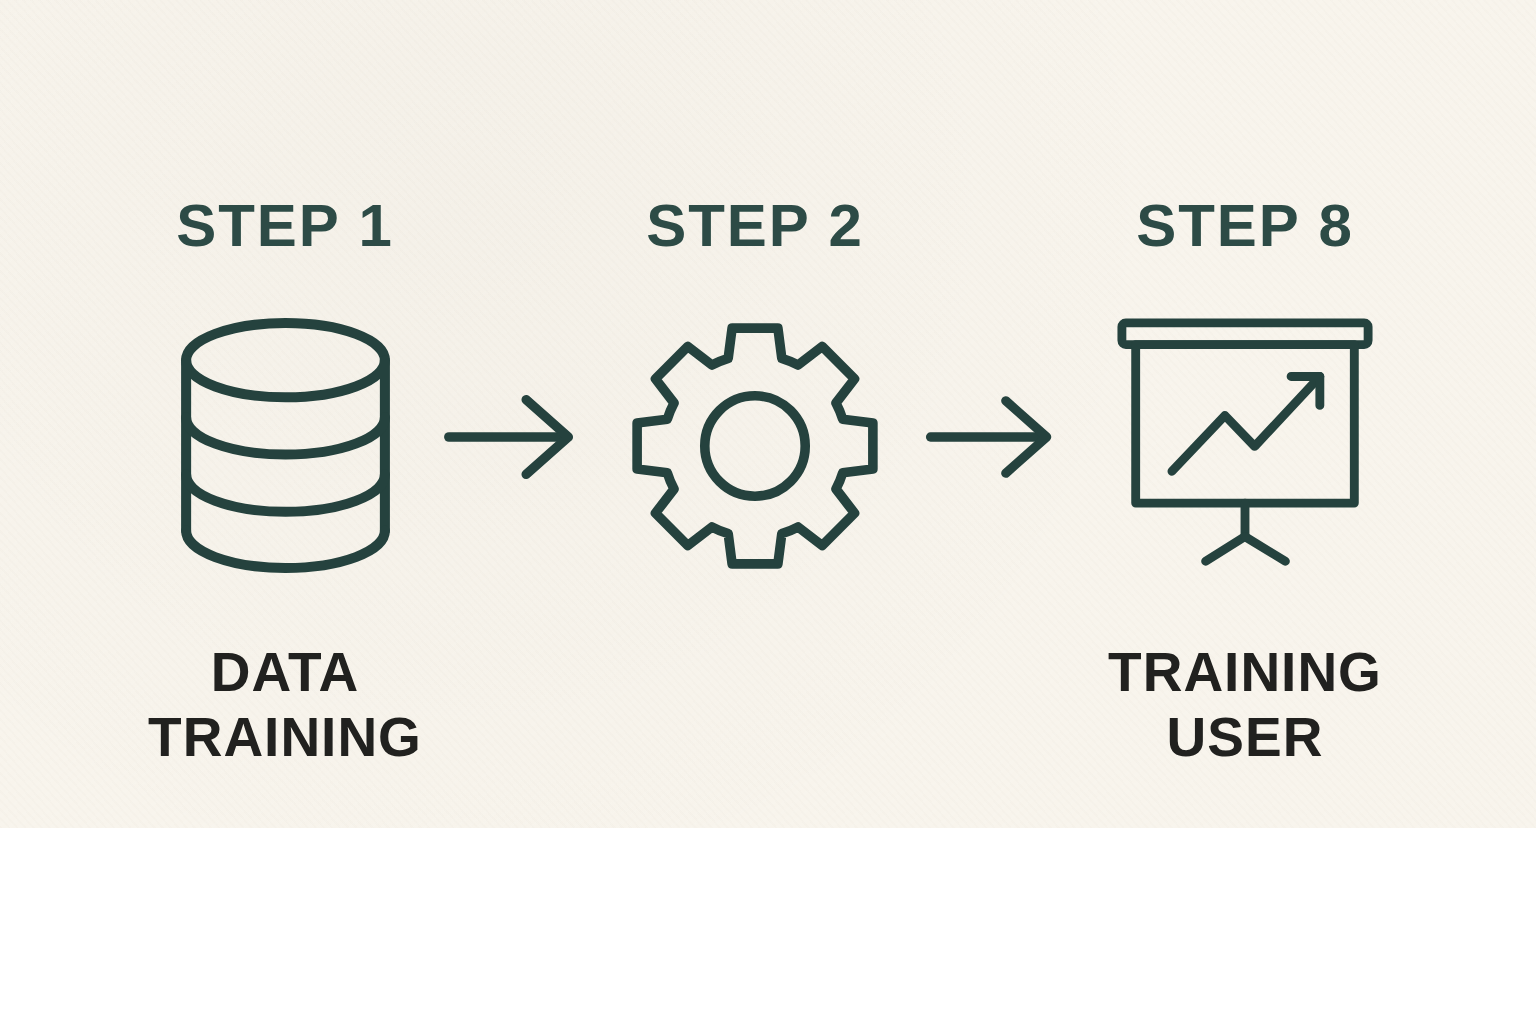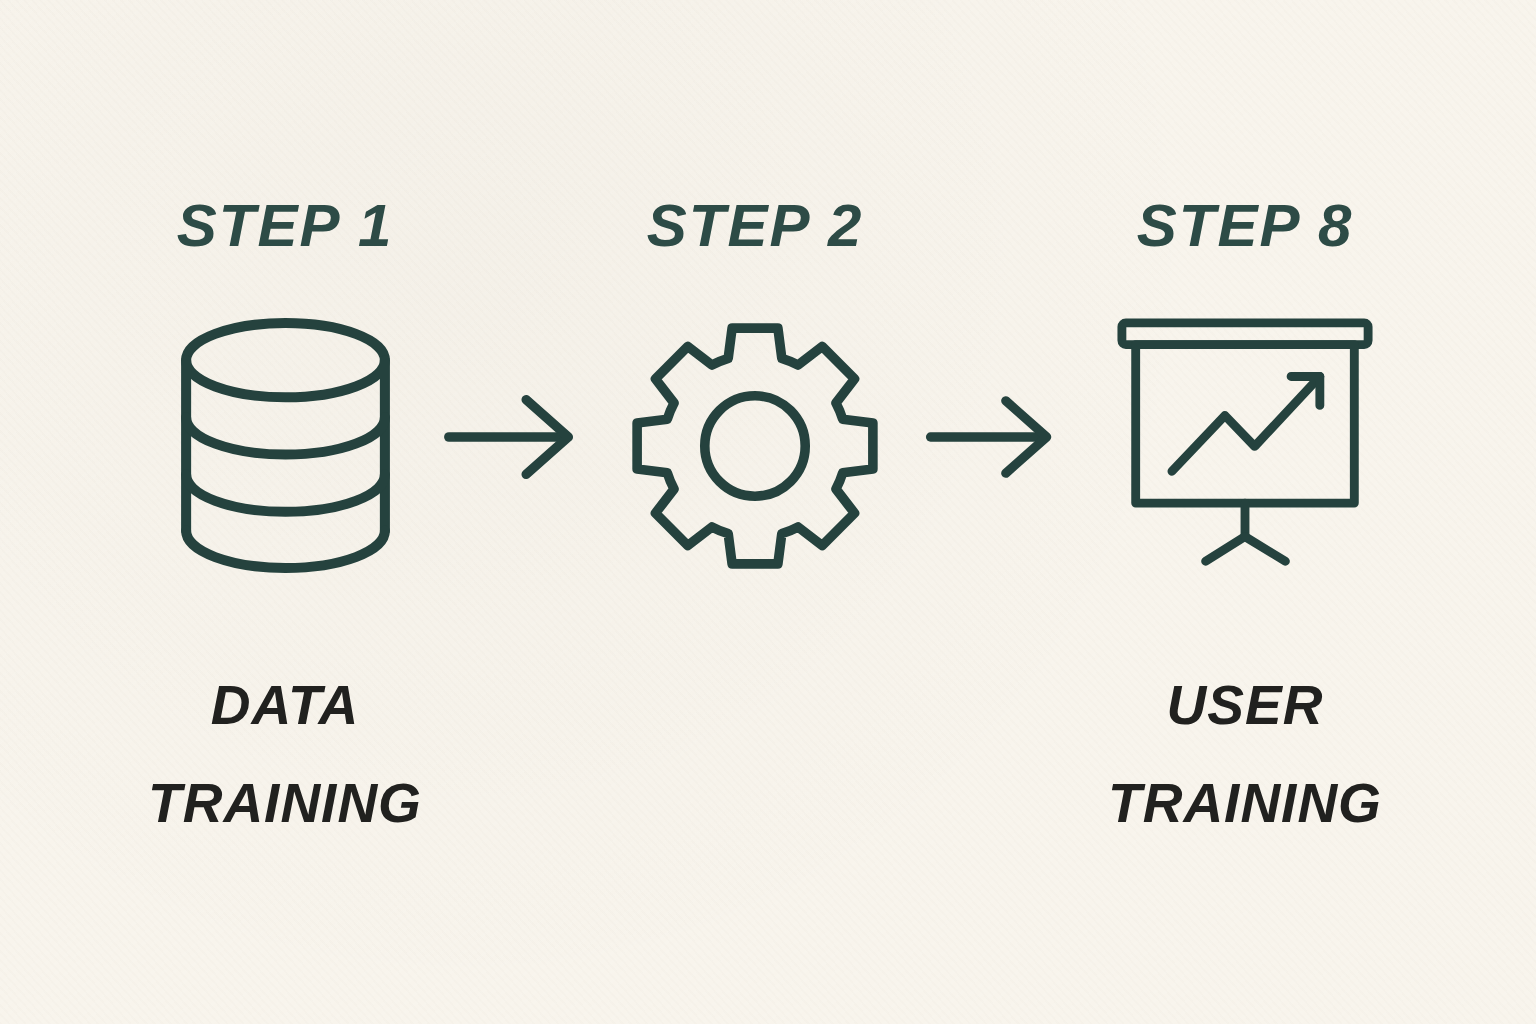"STEP 1" .canvas { font-style: italic -> none; height: 1024px -> 828px }
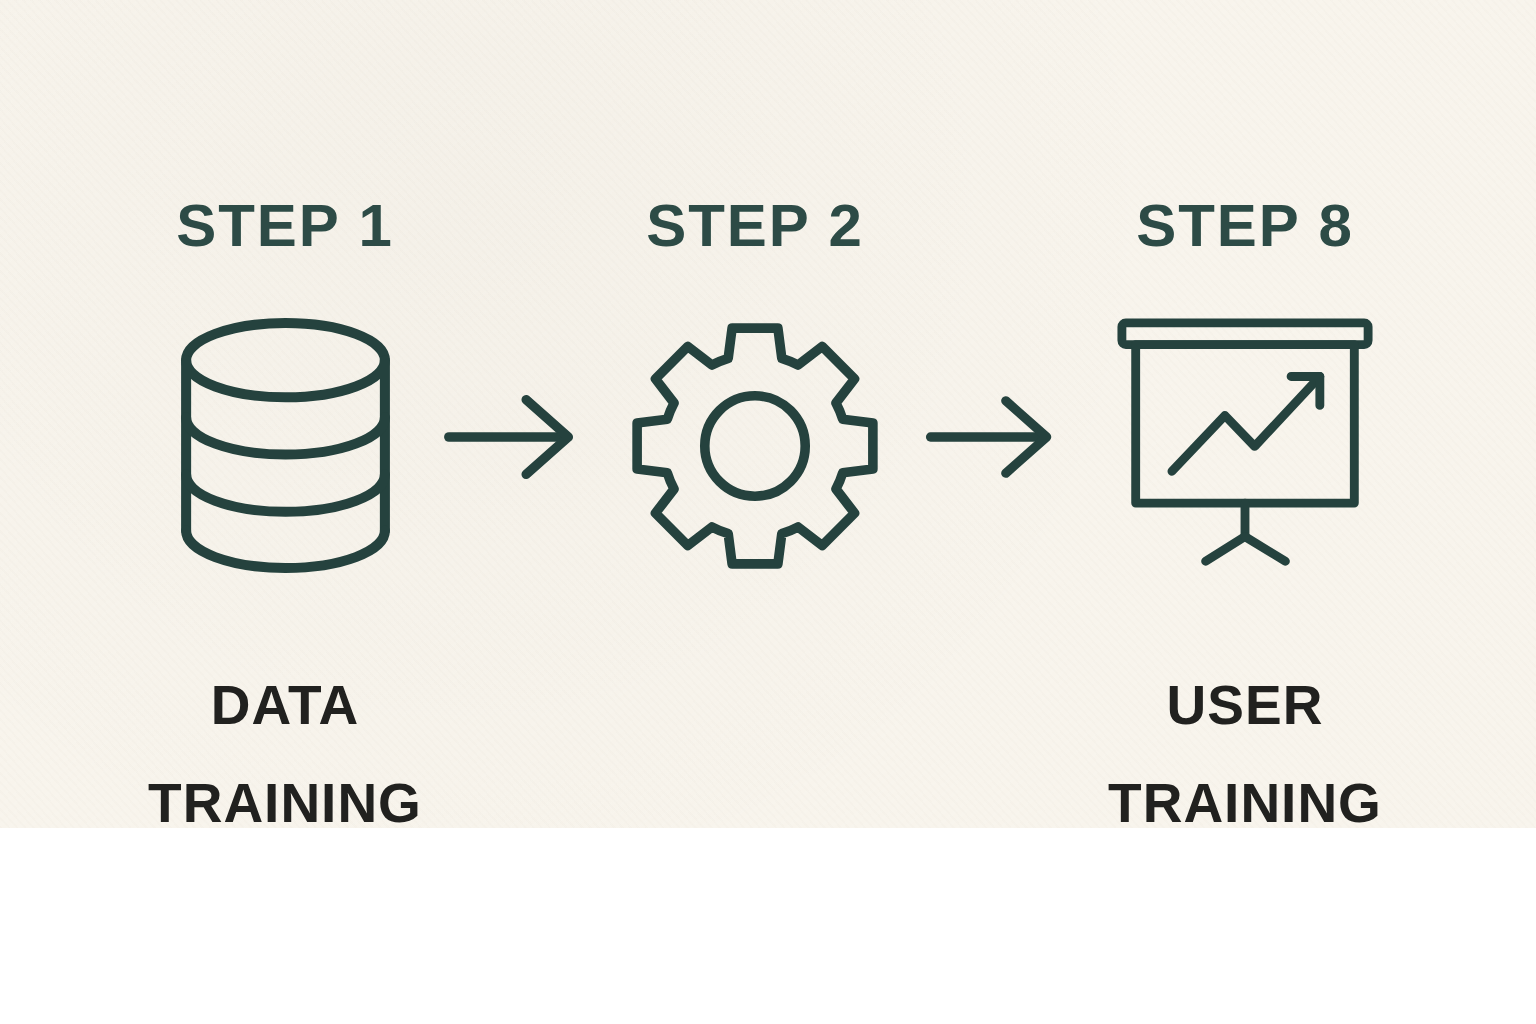"DATA" .step-label span { margin-top: 33px -> none }
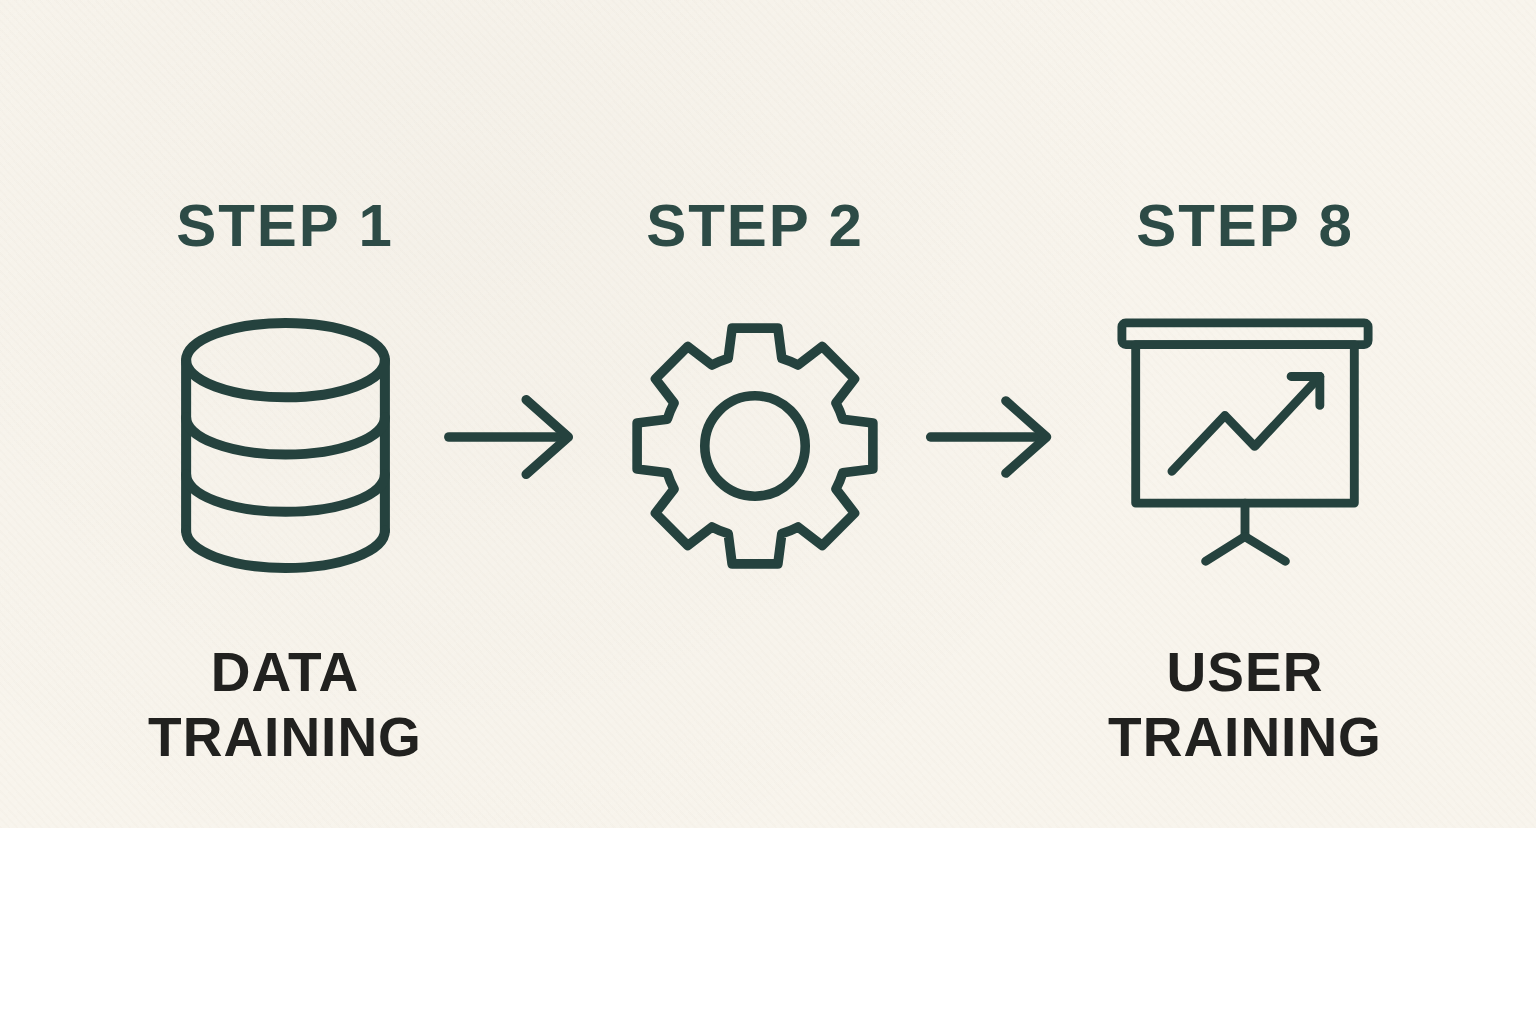"USER" span { order: before "TRAINING" -> after "TRAINING" }
